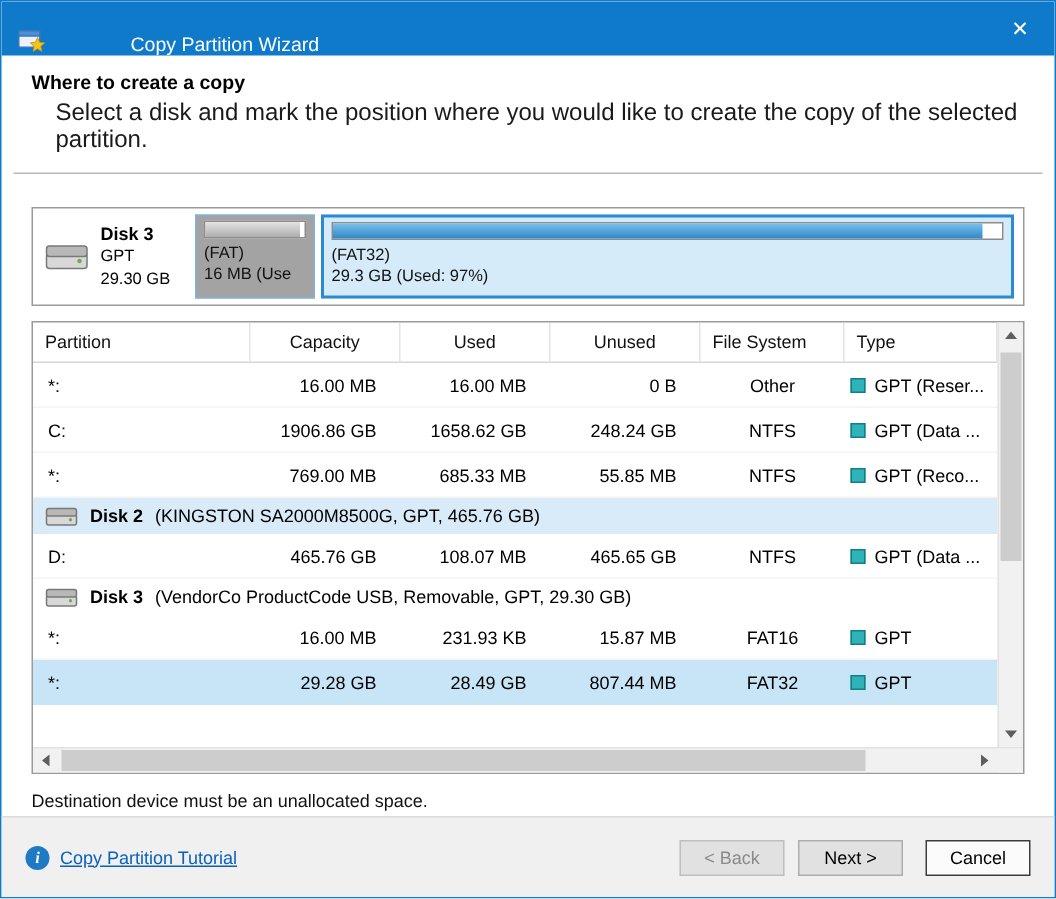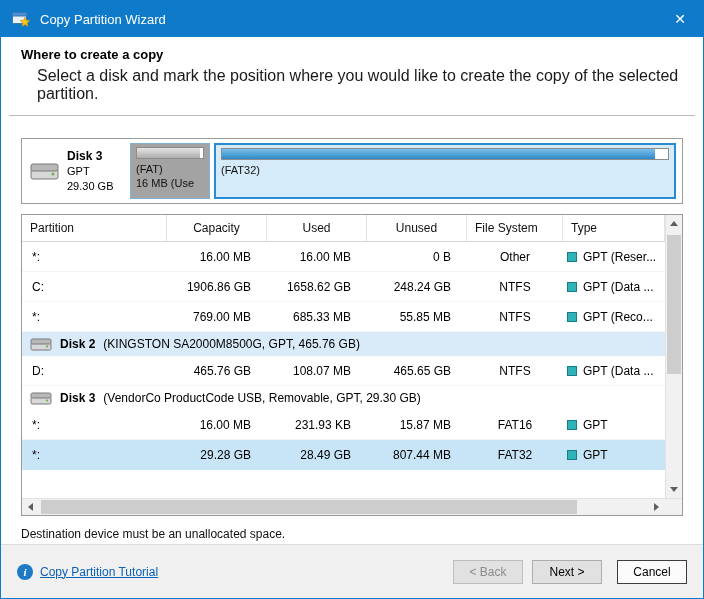"Copy Partition Wizard" .titlebar { align-items: center -> flex-end; gap: none -> 47px }
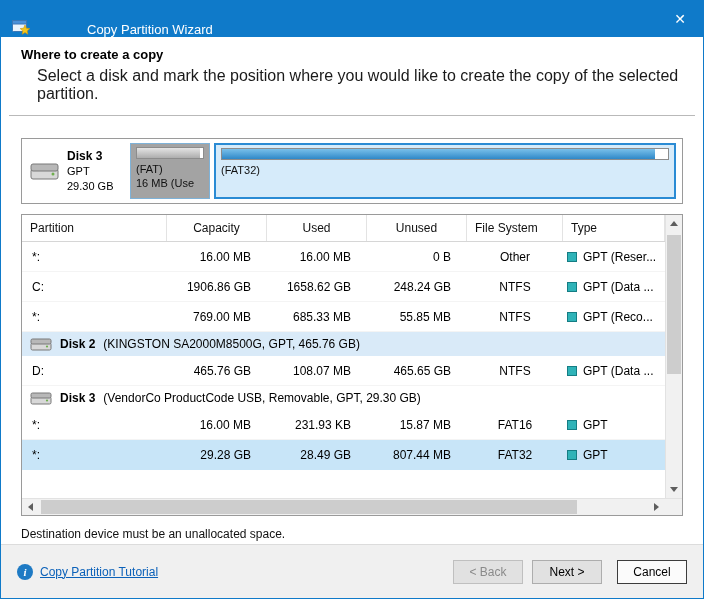"29.3 GB (Used: 97%)" div.block-detail { html: none -> <div>29.3 GB (Used: 97%)</div> }
